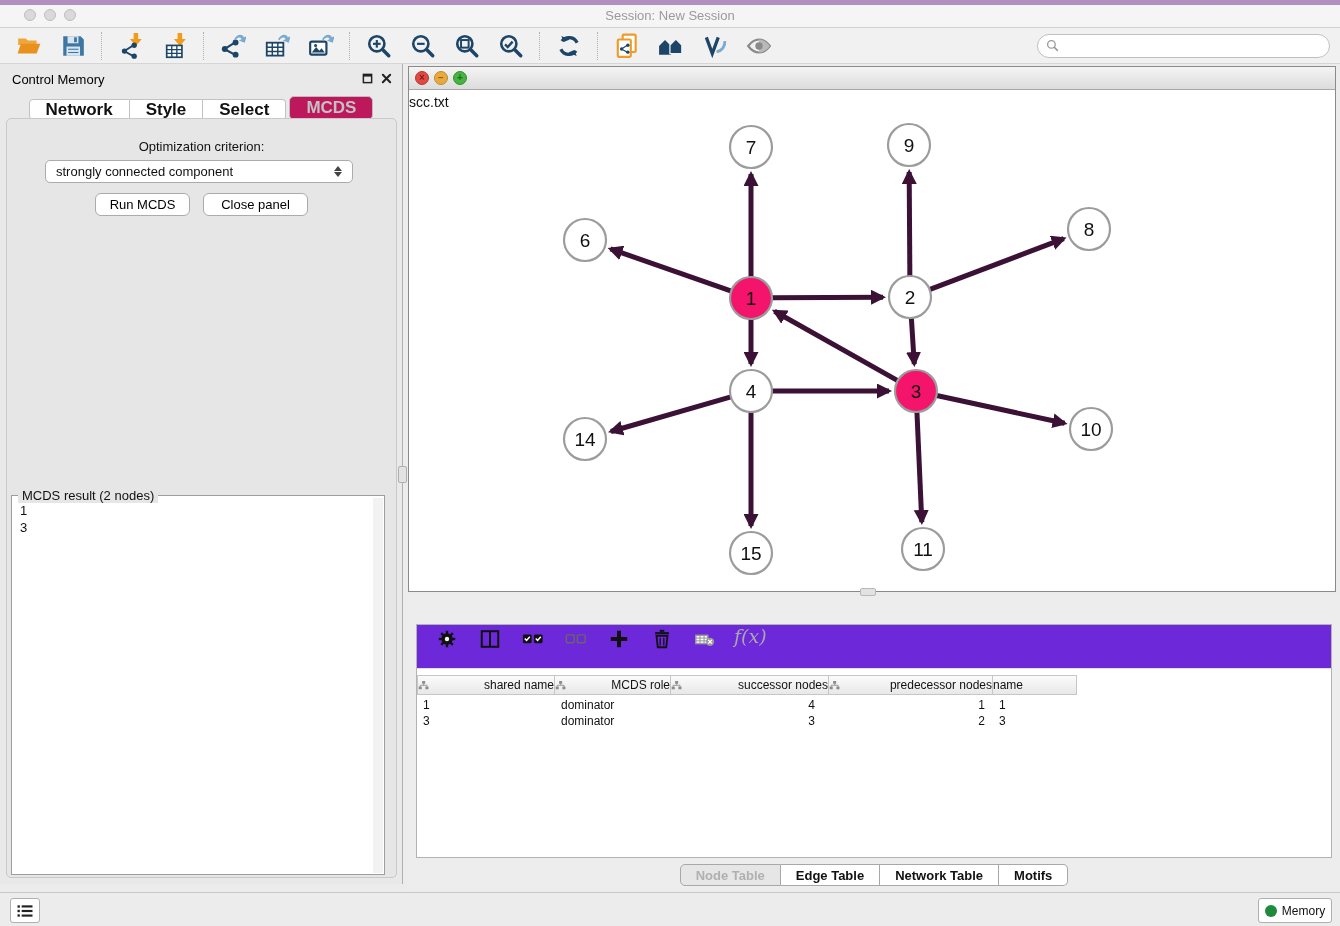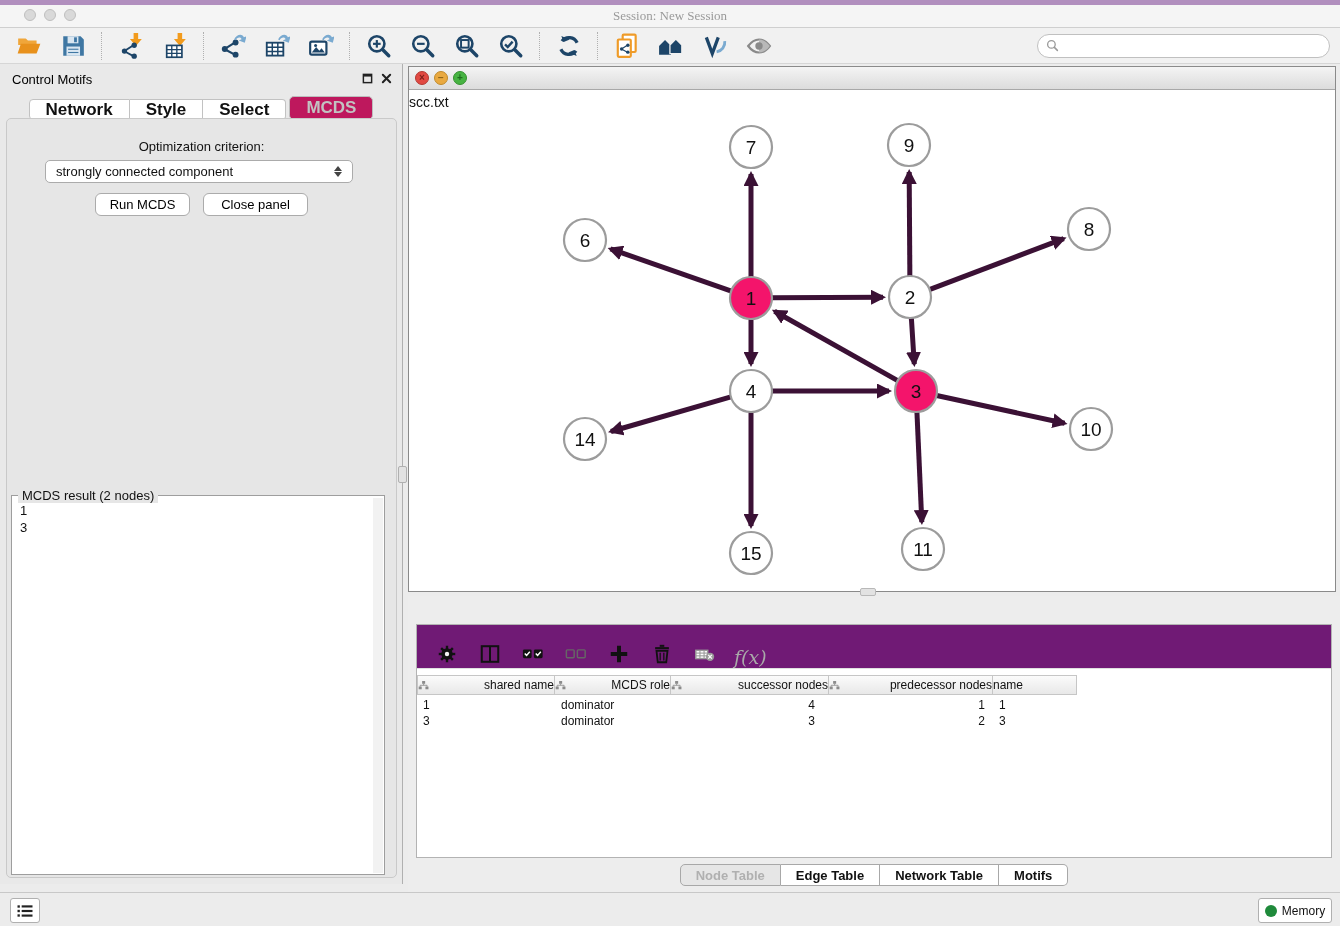"Session: New Session" #titlebar .title { font-family: Liberation Serif, serif -> none }
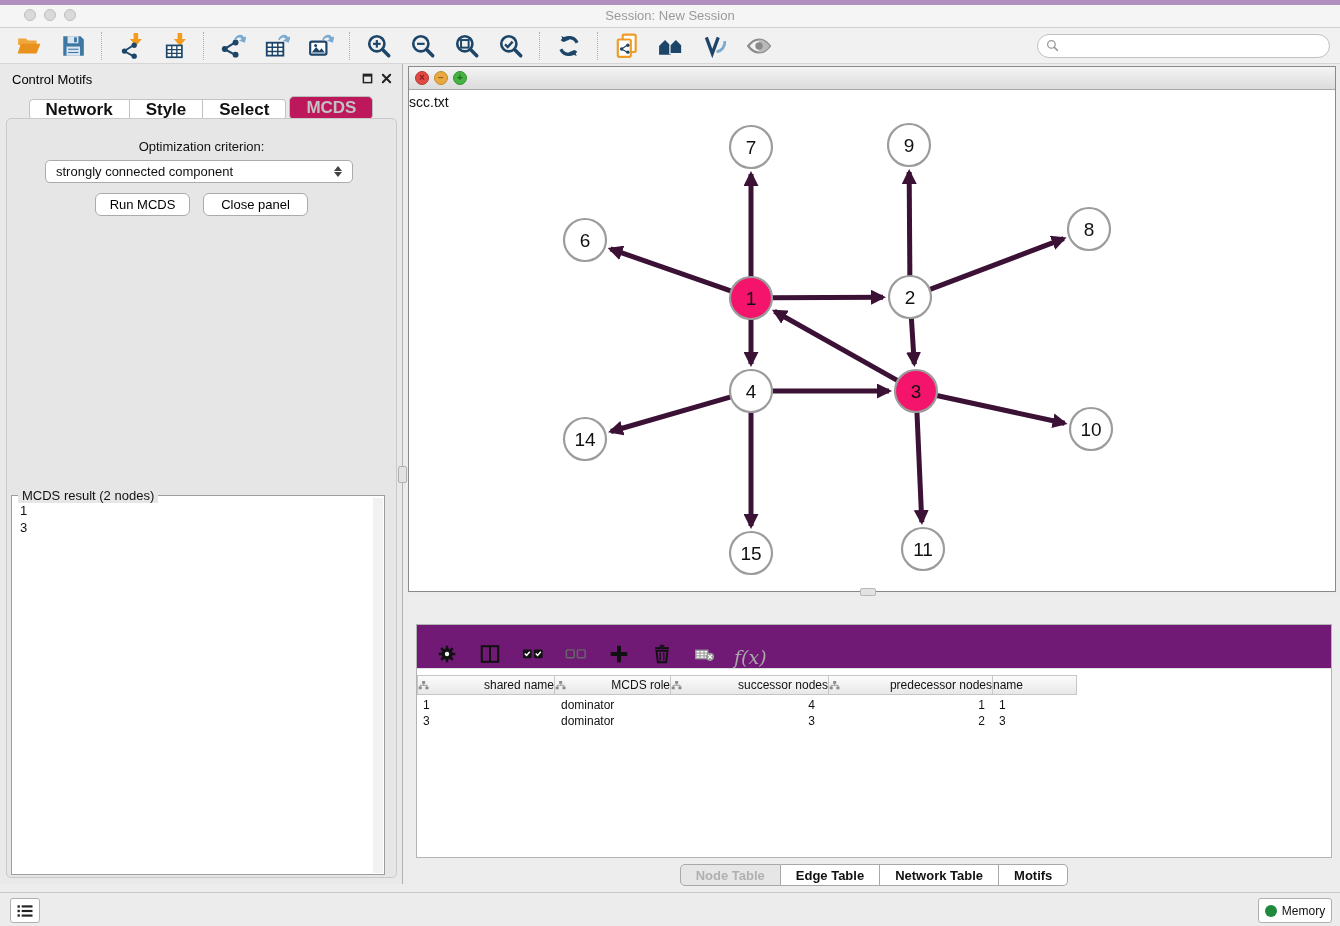"Control Motifs" span.panel-title { text: Motifs -> Memory }
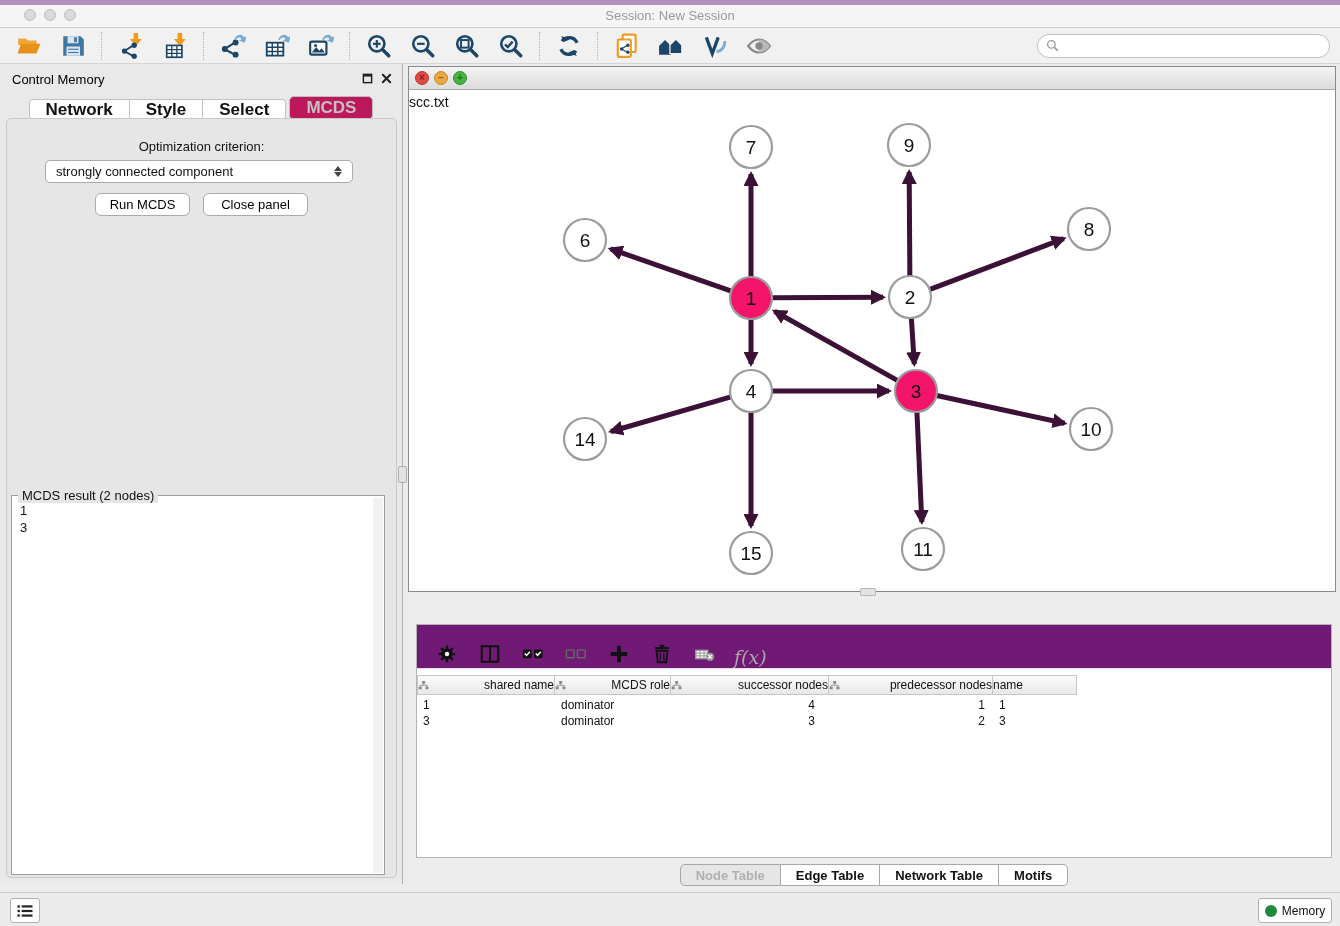"f(x)" #tp-toolbar { align-items: flex-end -> flex-start; background: #701a75 -> #6d28d9 }
